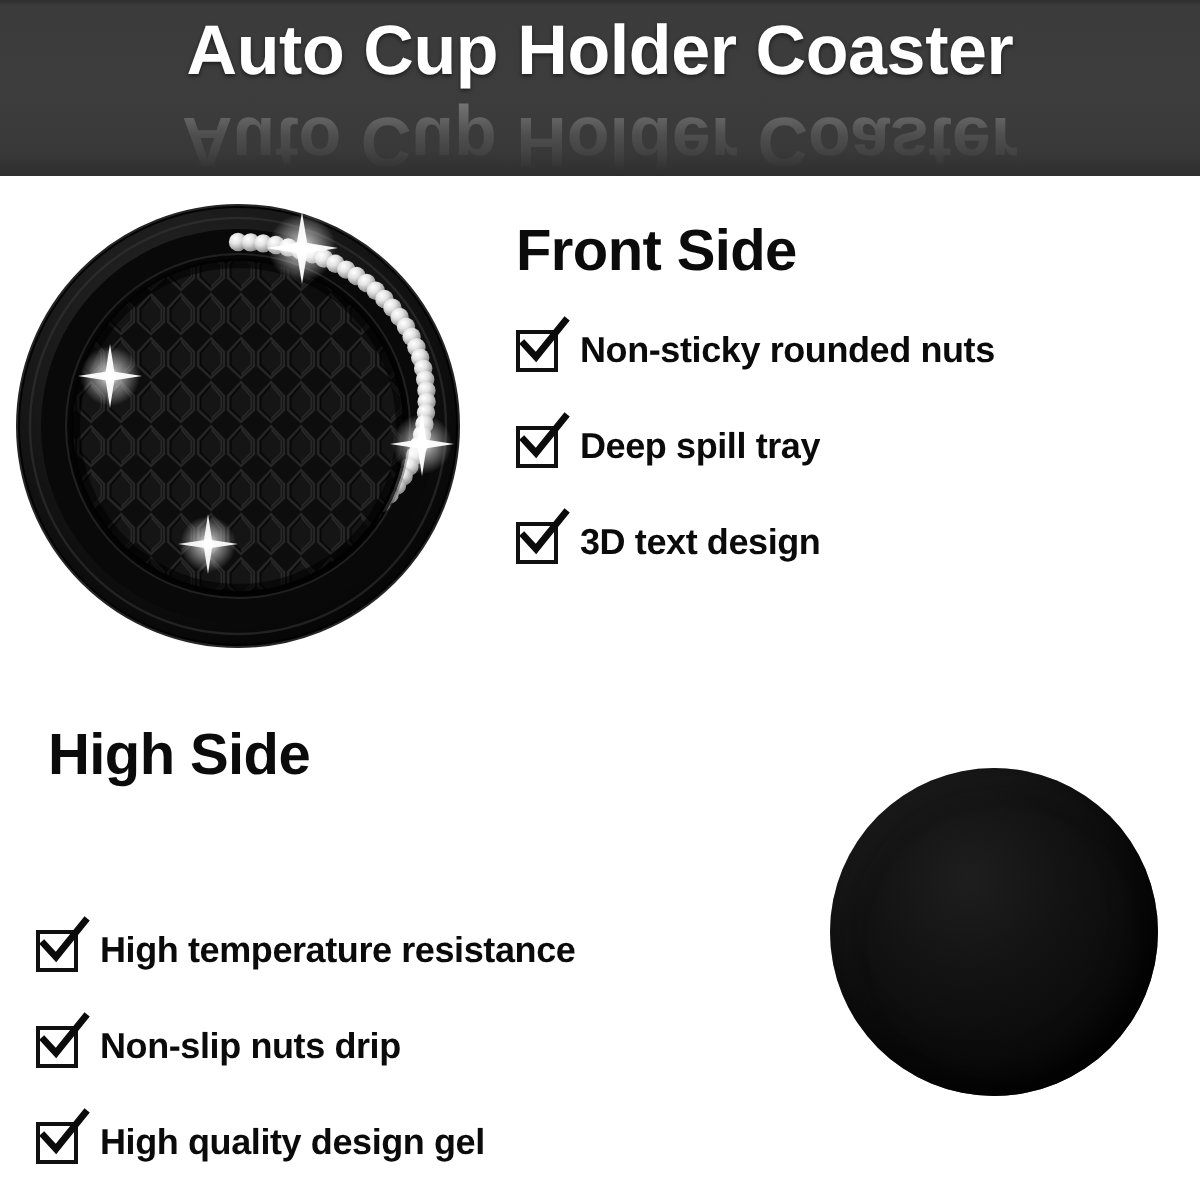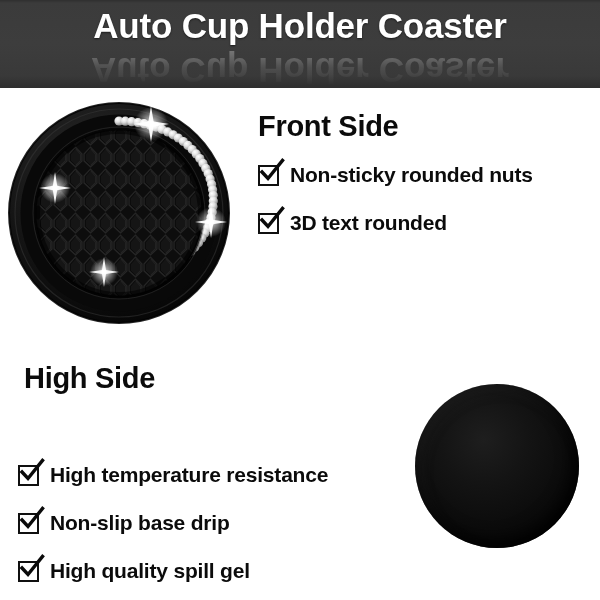"Non-sticky rounded nuts" .feature-text { font-size: 21px -> 18px }
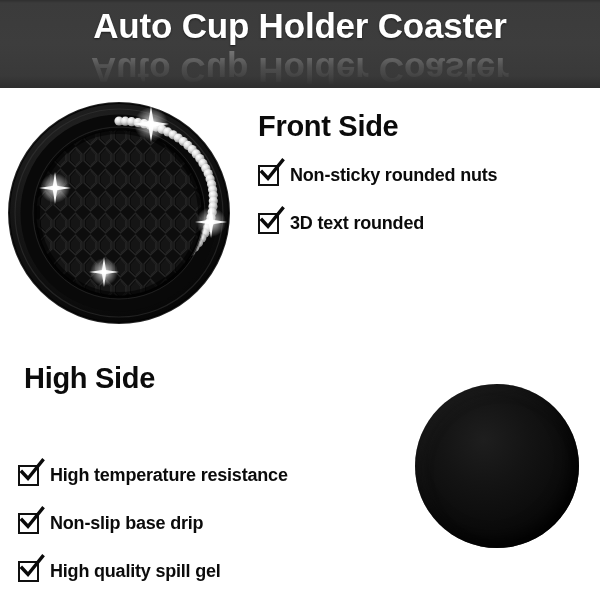"Deep spill tray" li.feature-item { html: none -> <li> <span> <svg> <path></path> </svg> </span> <span>Deep spill tray</span> </li> }
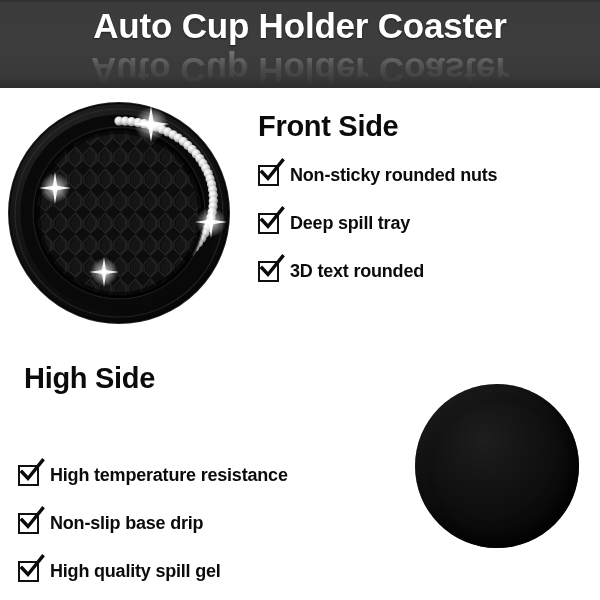"3D text rounded" span.feature-text { text: rounded -> design }
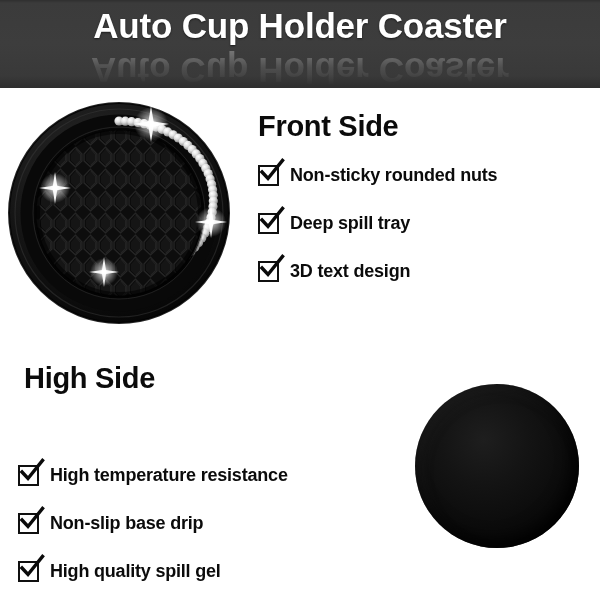"Non-slip base drip" span.feature-text { text: base -> nuts }
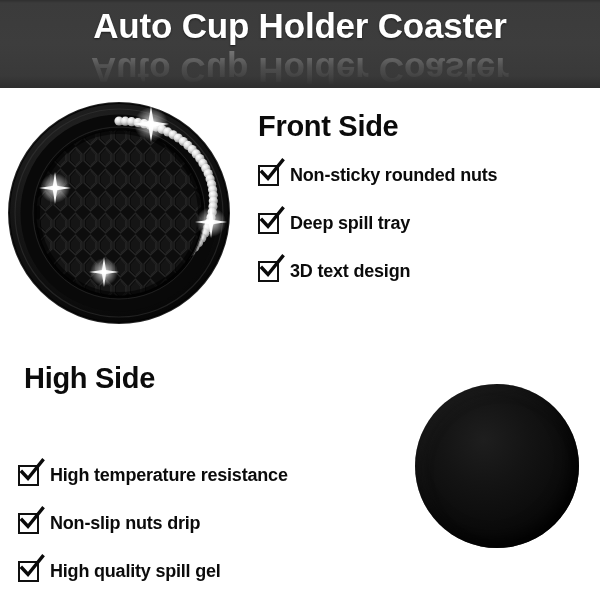"High quality spill gel" span.feature-text { text: spill -> design }
